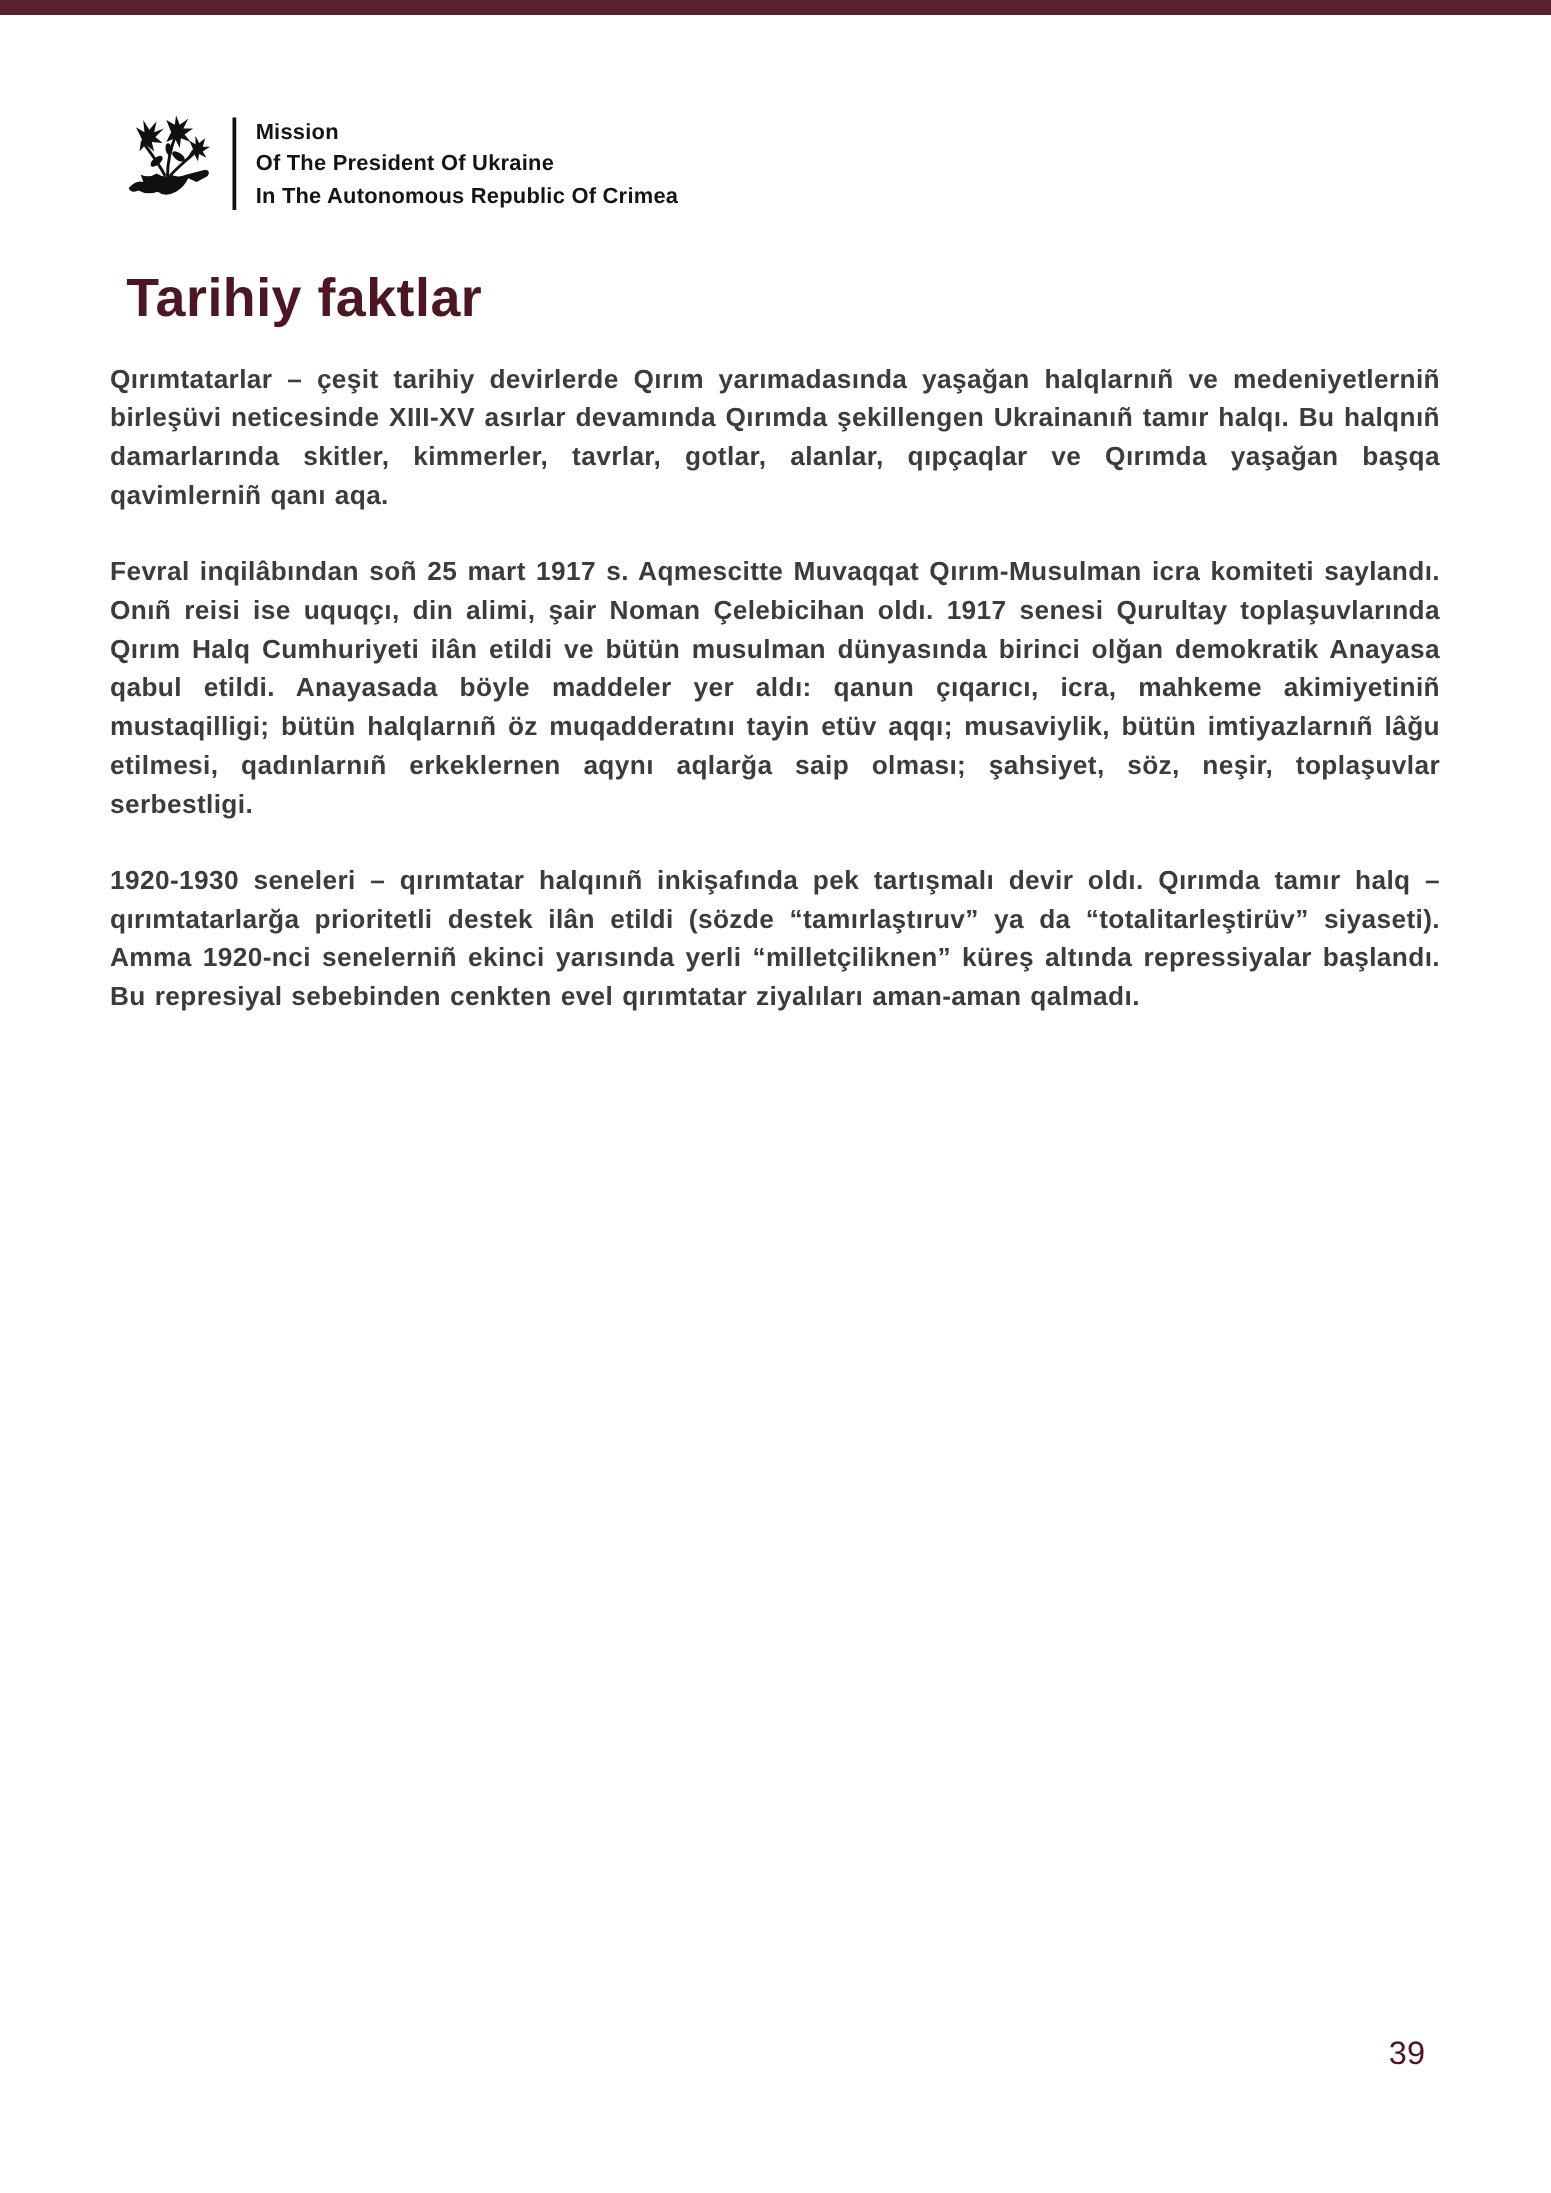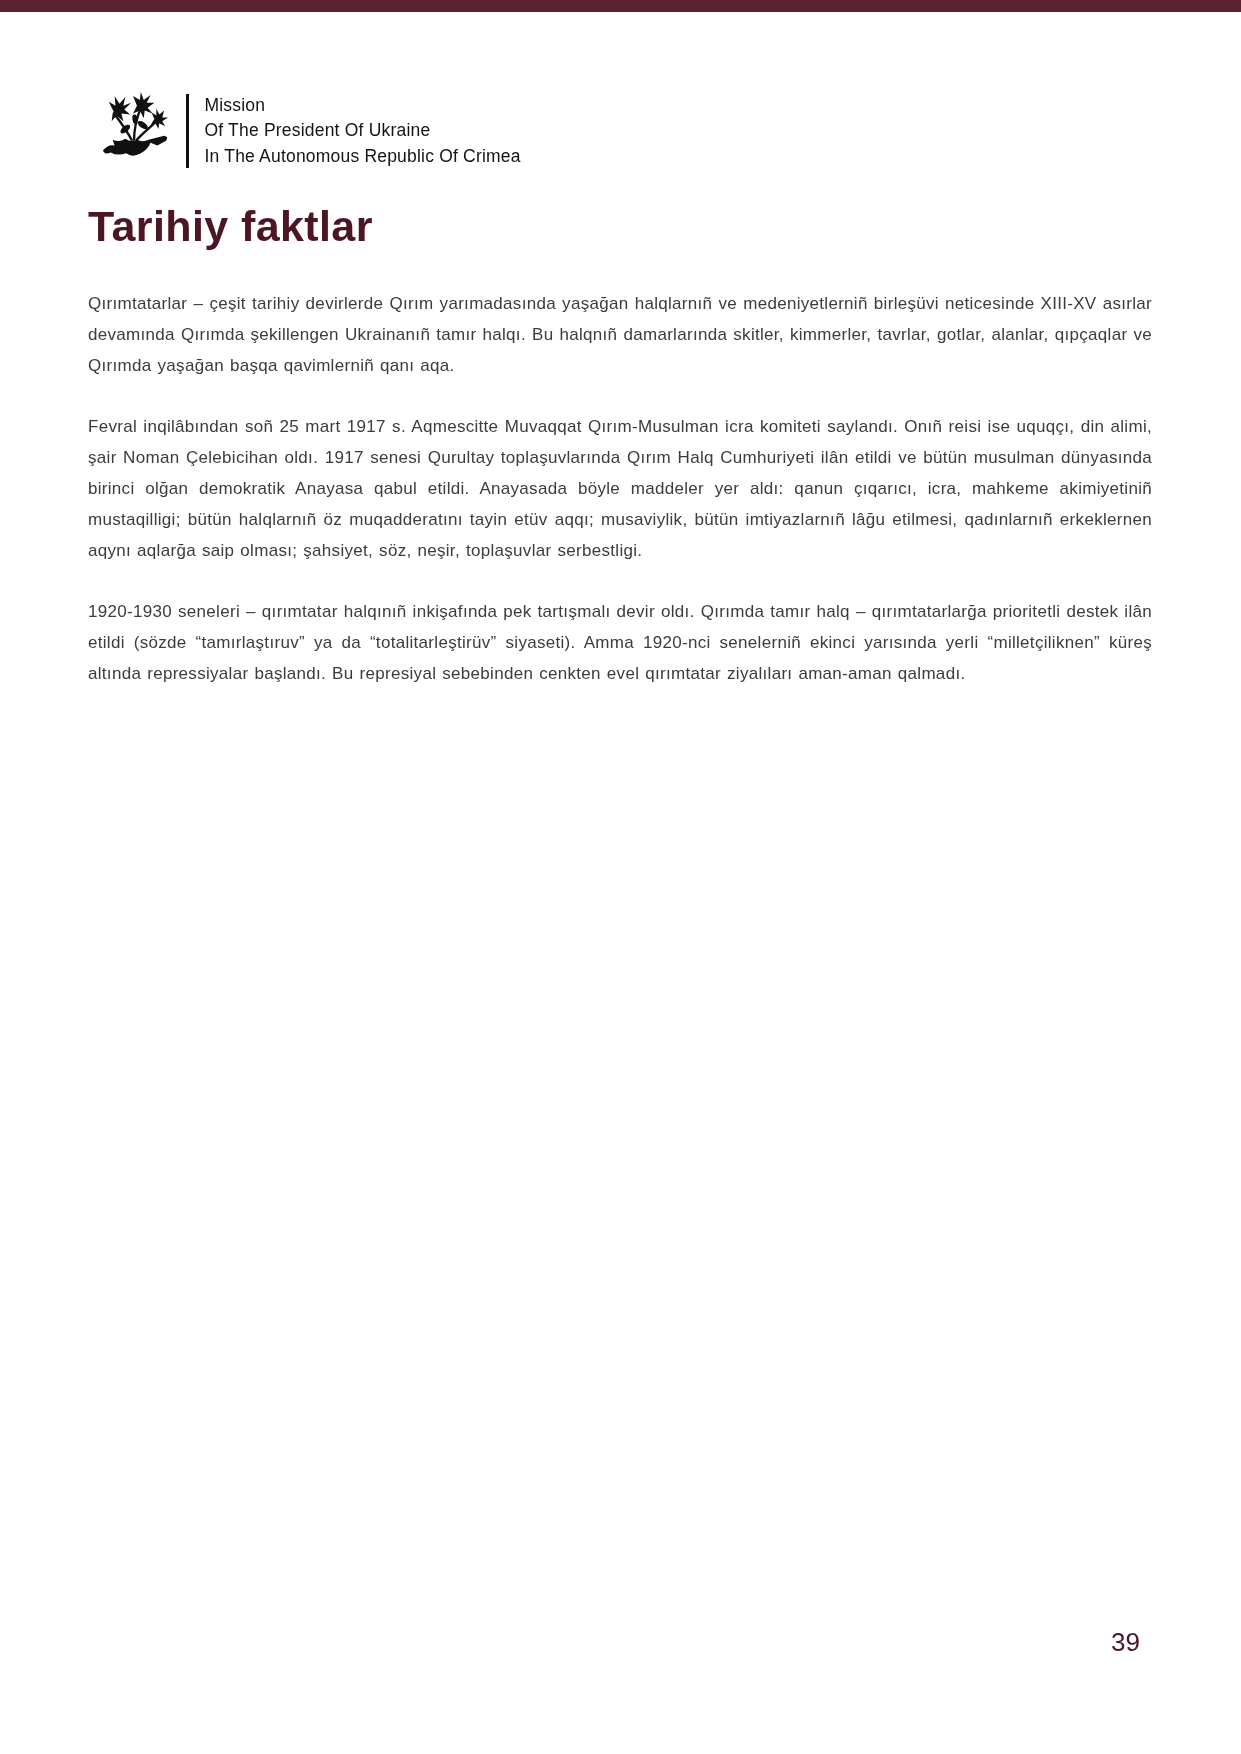"Mission" .header-text { font-weight: 400 -> 700 }
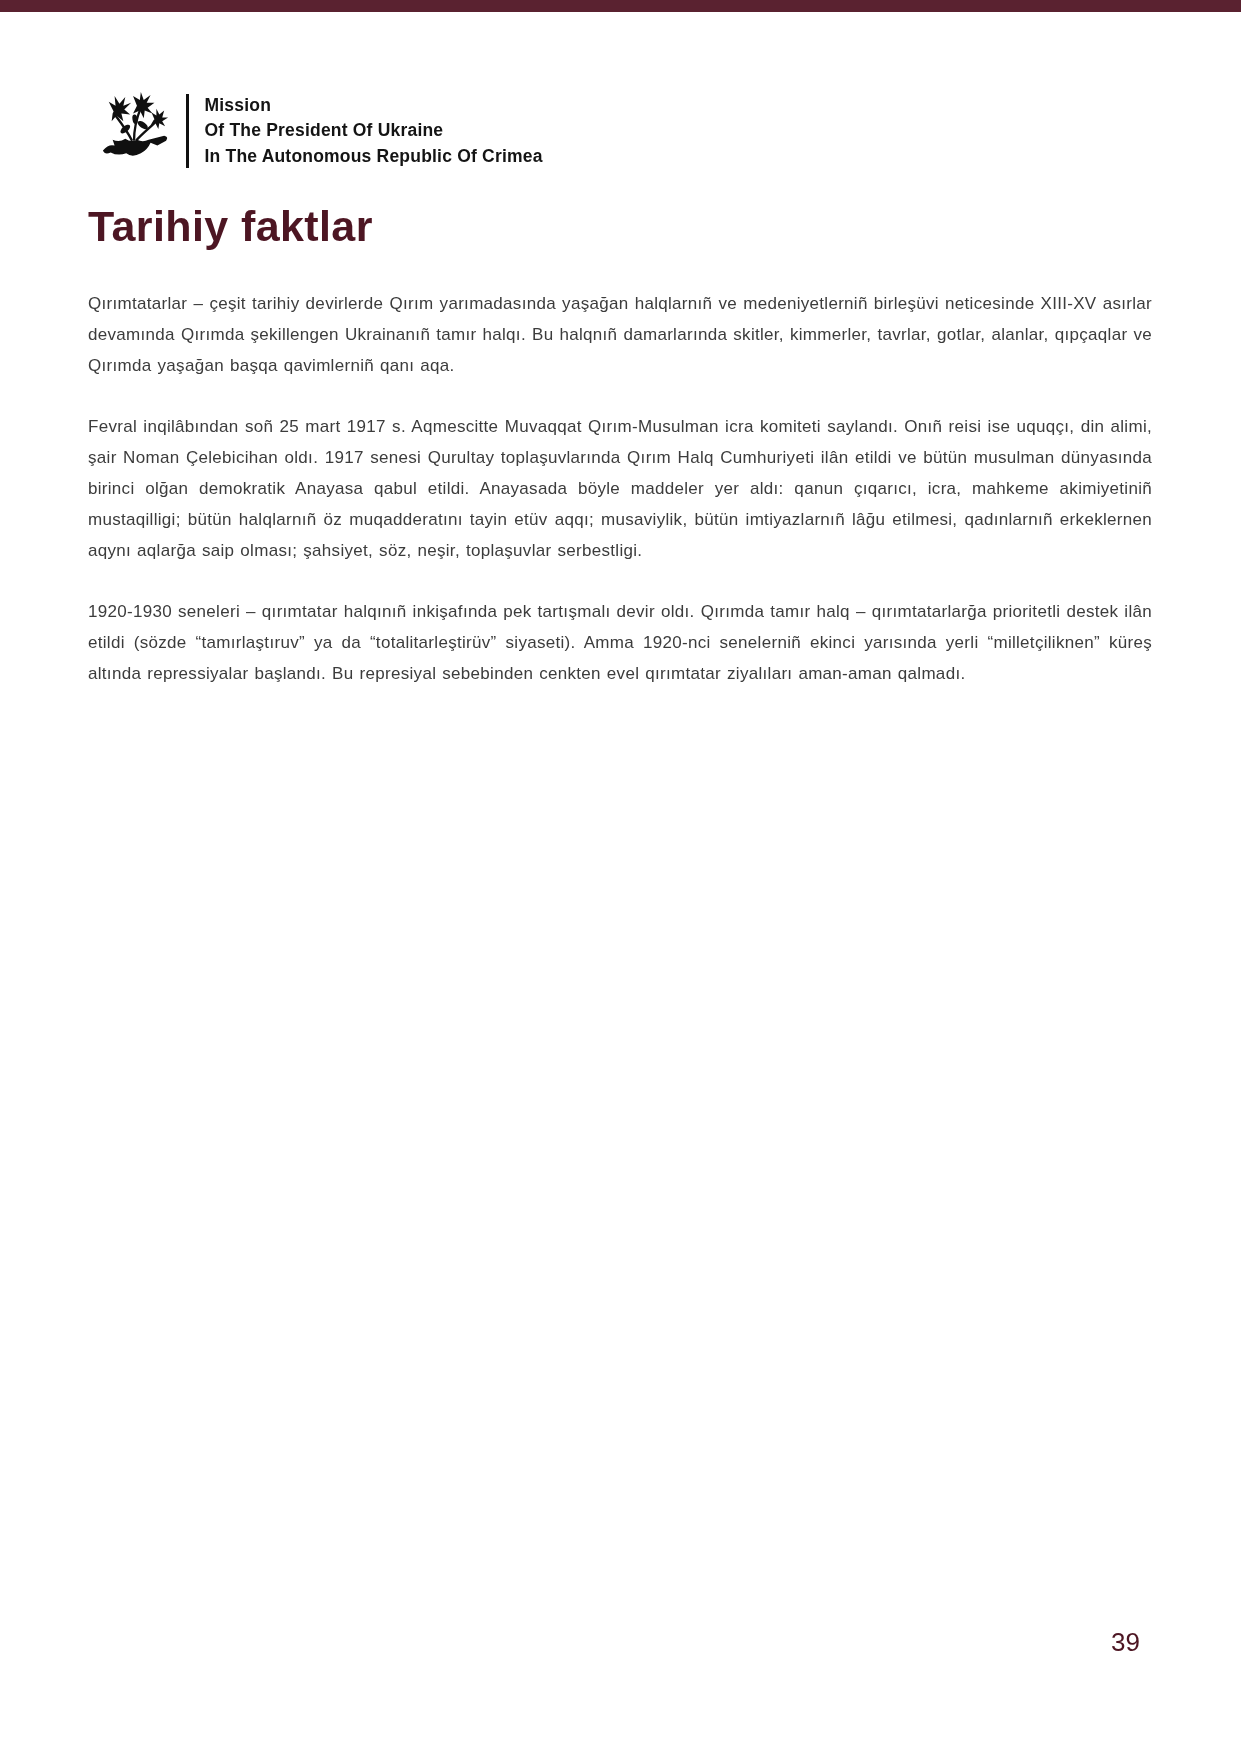"Tarihiy faktlar" .page-title { margin: 0 -> 13px }
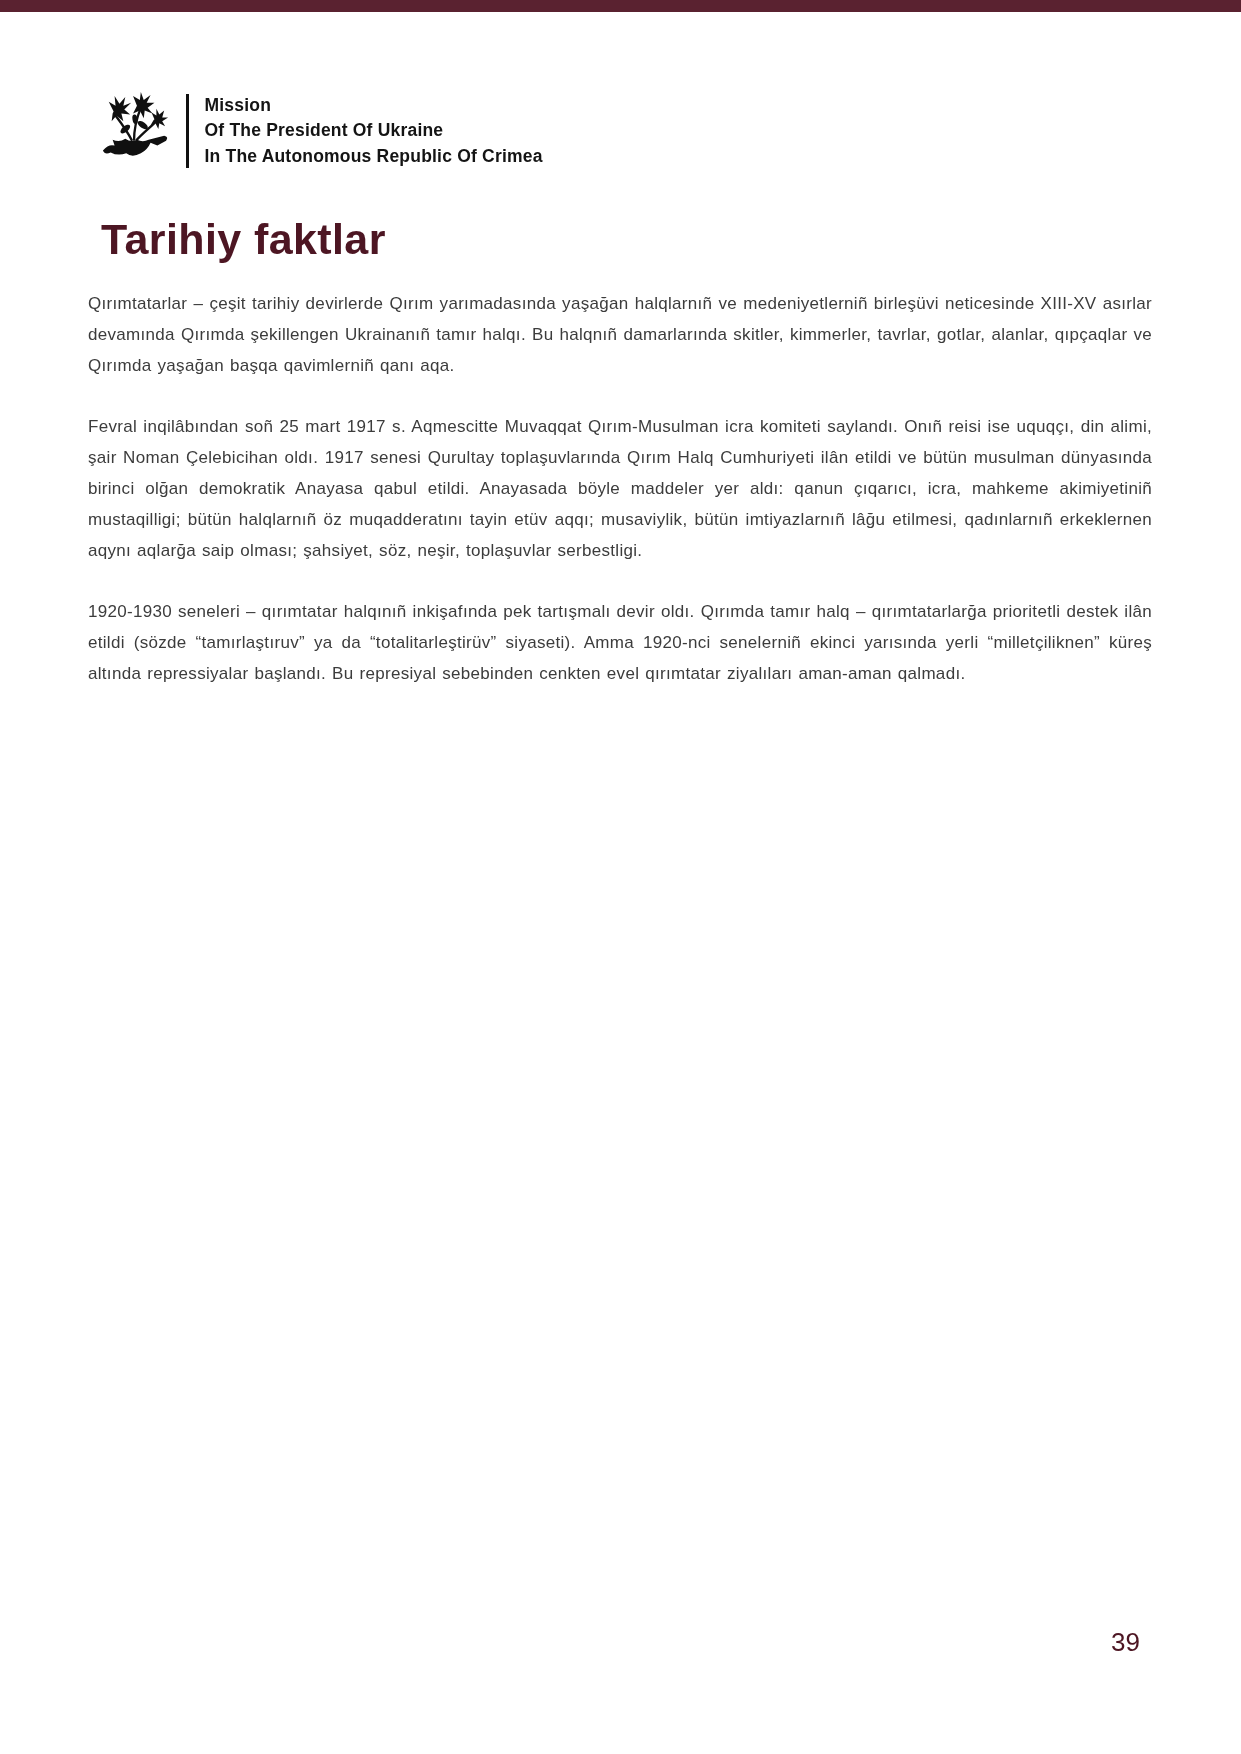"Qırımtatarlar – çeşit tarihiy devirlerde" .body-text { font-size: 17px -> 21px; font-weight: none -> bold }
